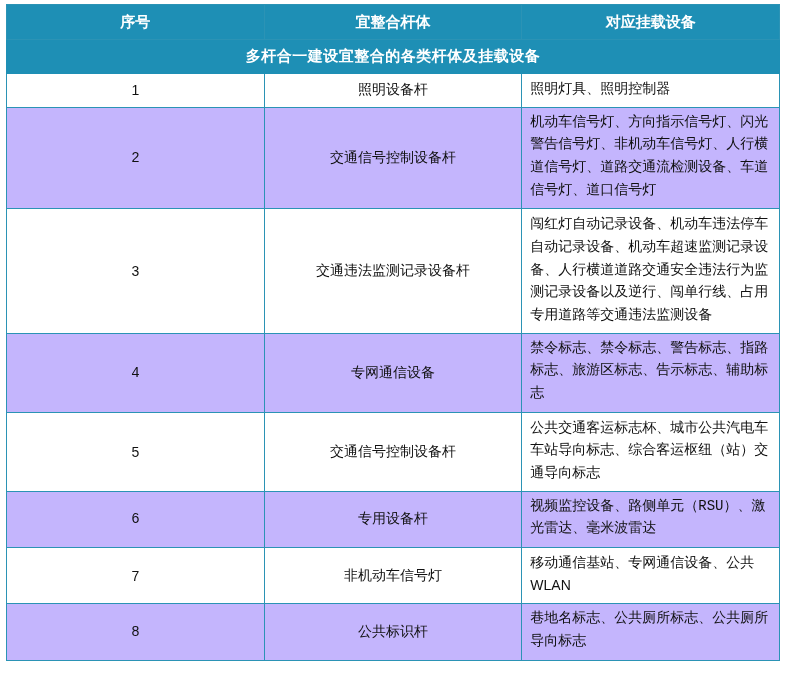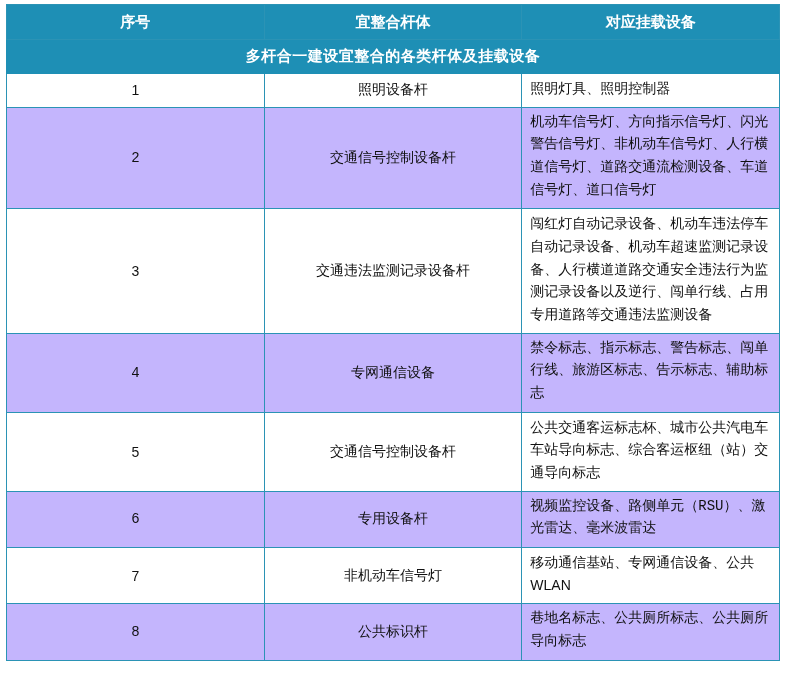"禁令标志、指示标志、警告标志、闯单行线、旅游区标志、告示标志、辅助标志" td.equip { text: 指示标志、警告标志、闯单行线 -> 禁令标志、警告标志、指路标志 }
